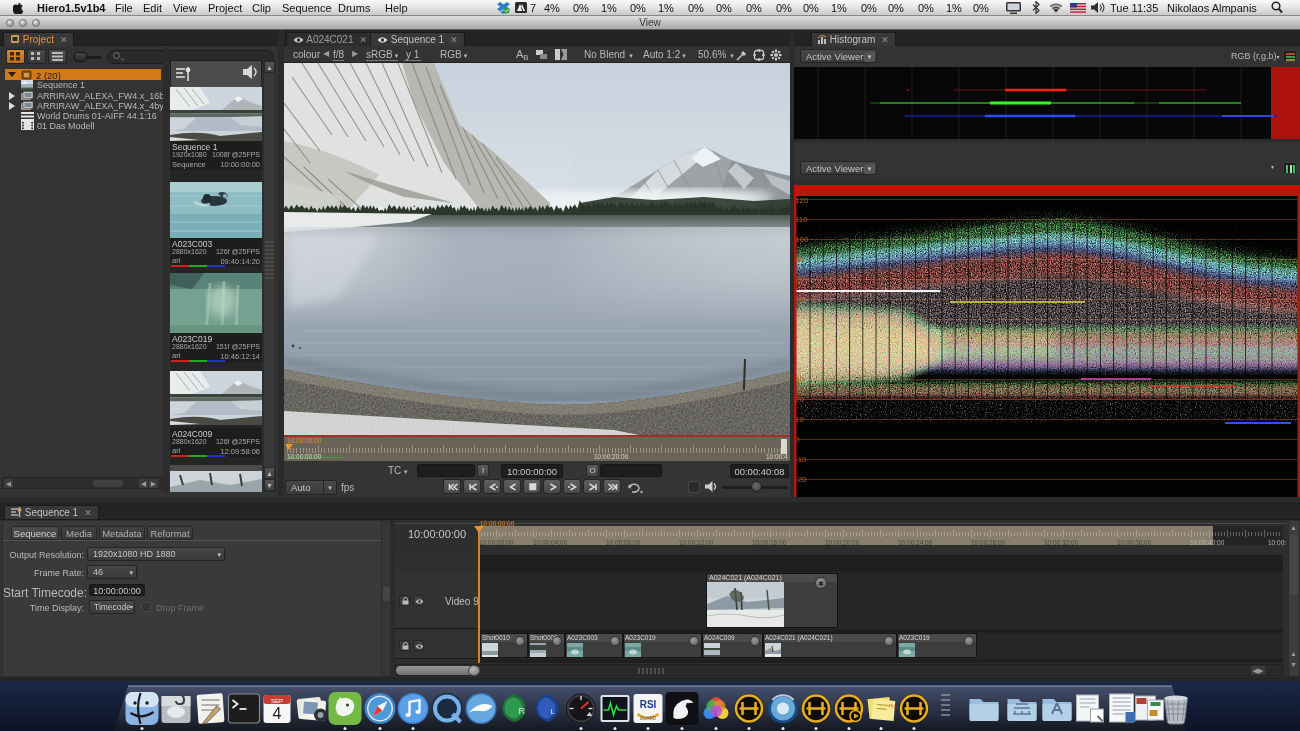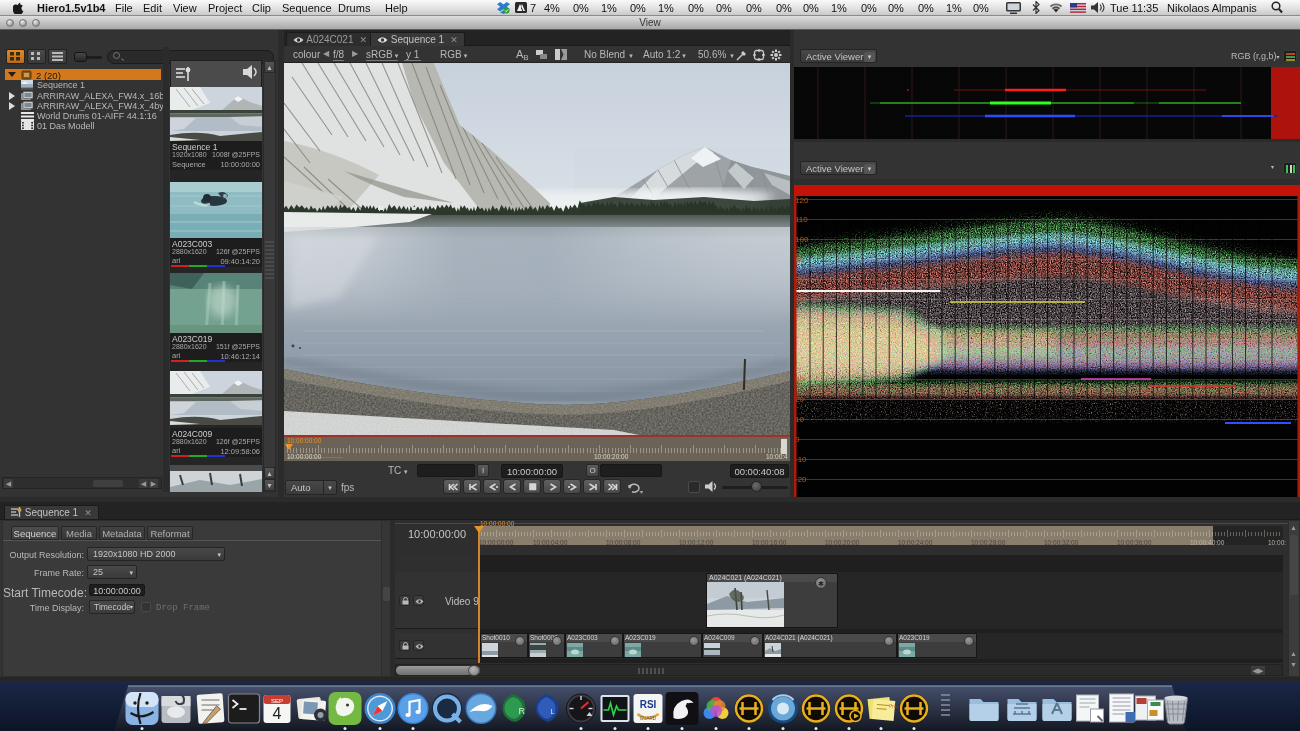"Project ✕" div.tabbar { html: none -> <div> <div> <svg> <rect></rect> <rect></rect> </svg> <span>Project</span><span>✕</span></div> </div> }
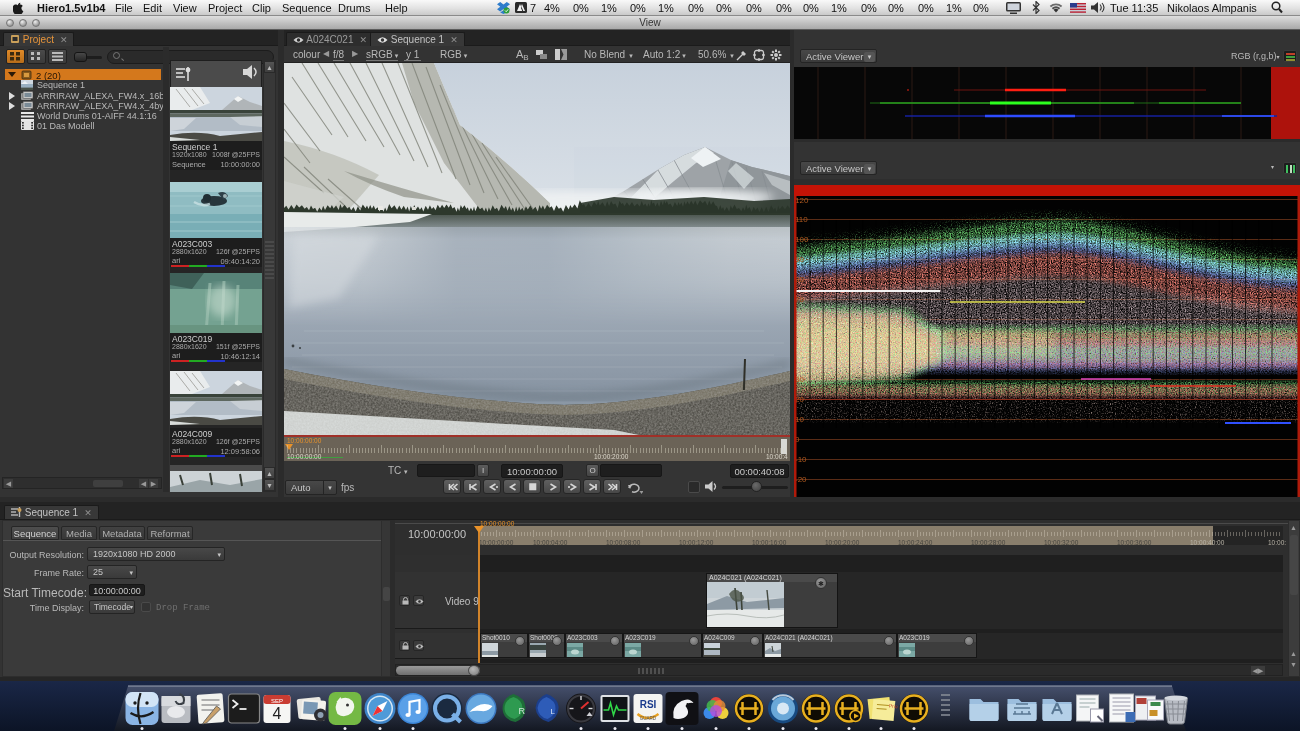"Histogram ✕" div.tabbar { html: none -> <div> <div><svg> <g> <rect></rect> <rect></rect> <rect></rect> </g> <path></path> </svg> Histogram<span>✕</span></div> </div> }
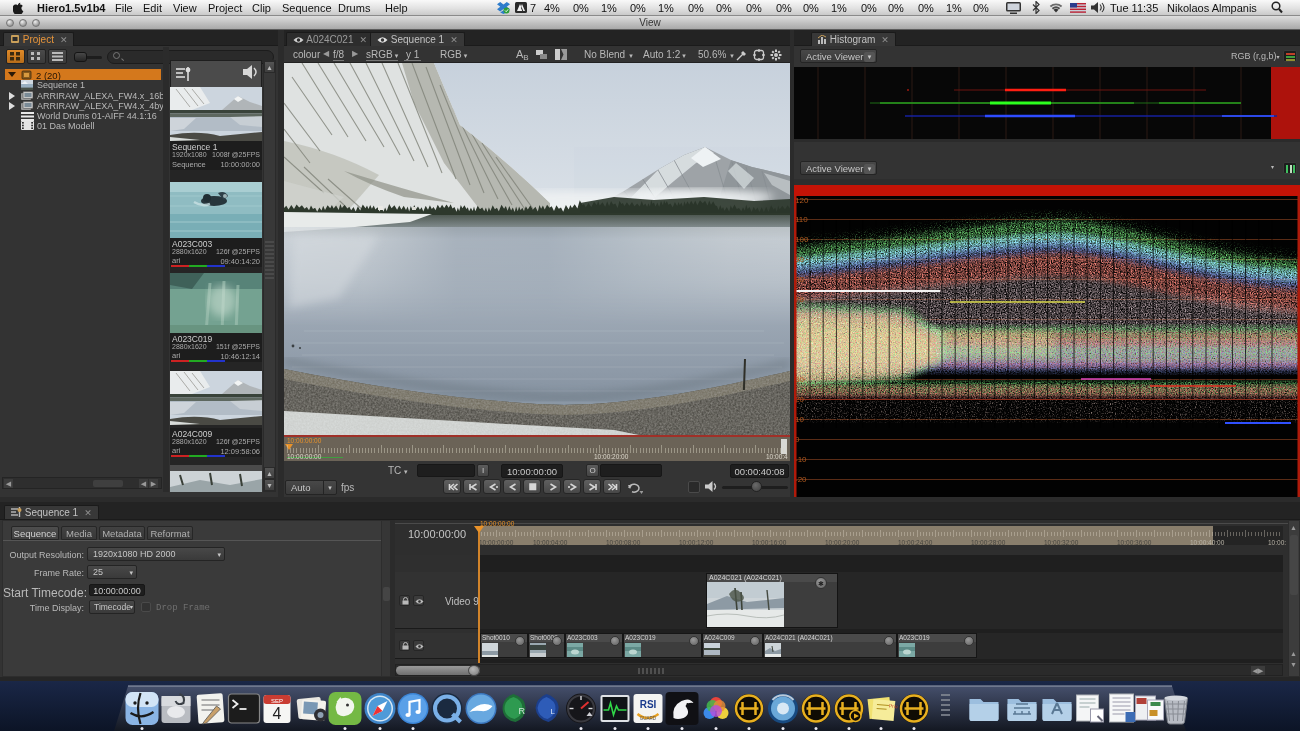"1920x1080 HD 2000" span { text: 2000 -> 1880 }
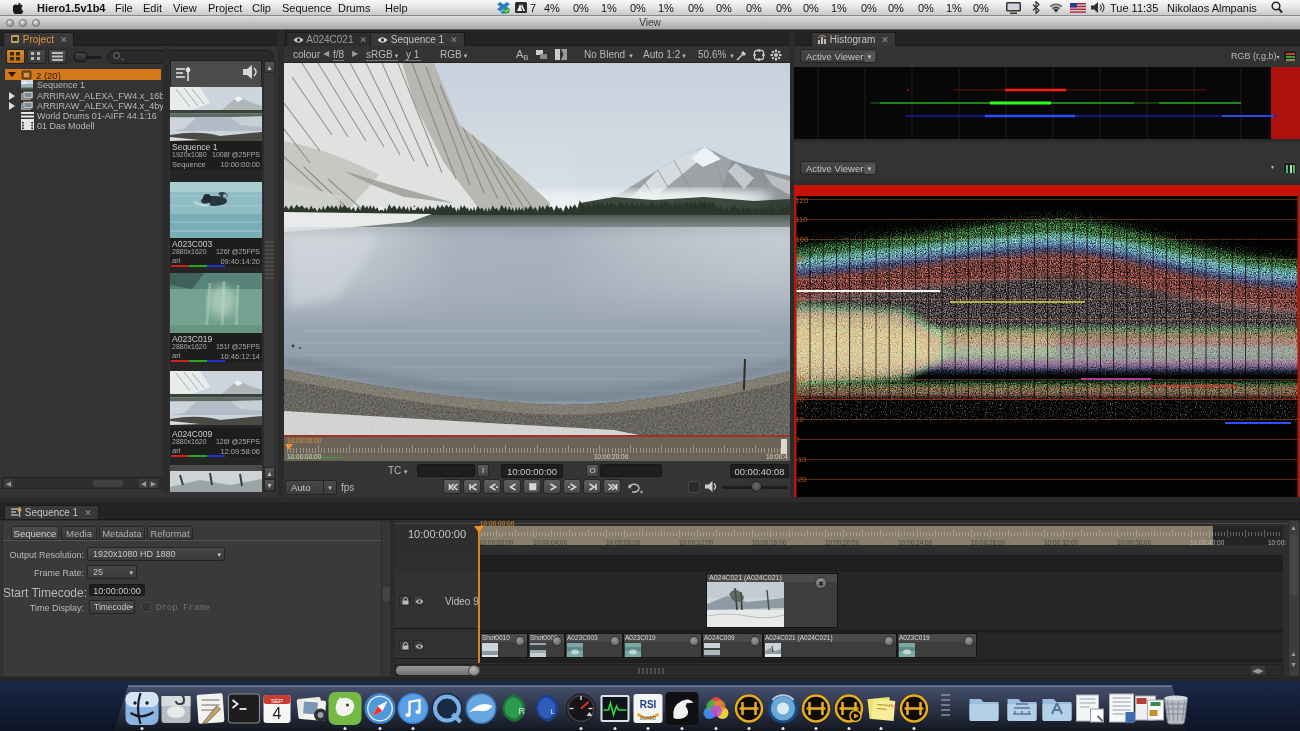"25" span { text: 25 -> 46 }
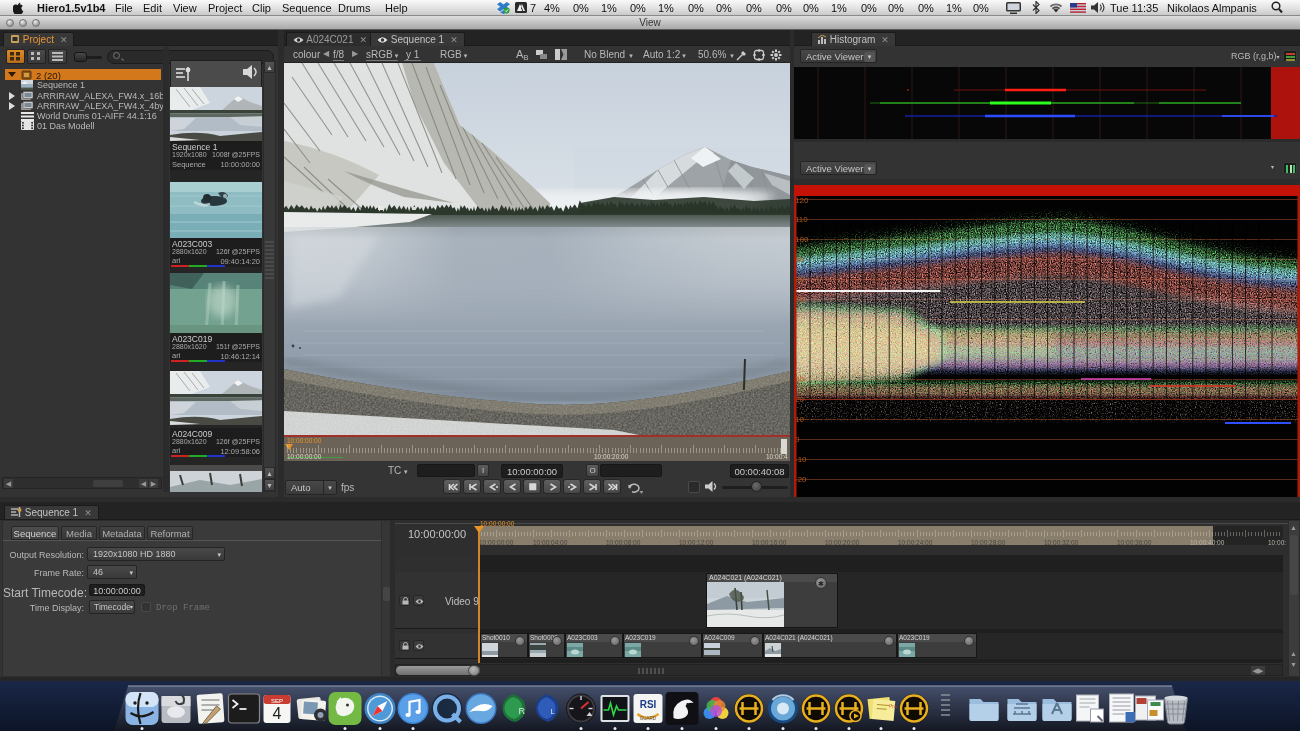"Drop Frame" div.txt { font-family: Liberation Mono, monospace -> none }
